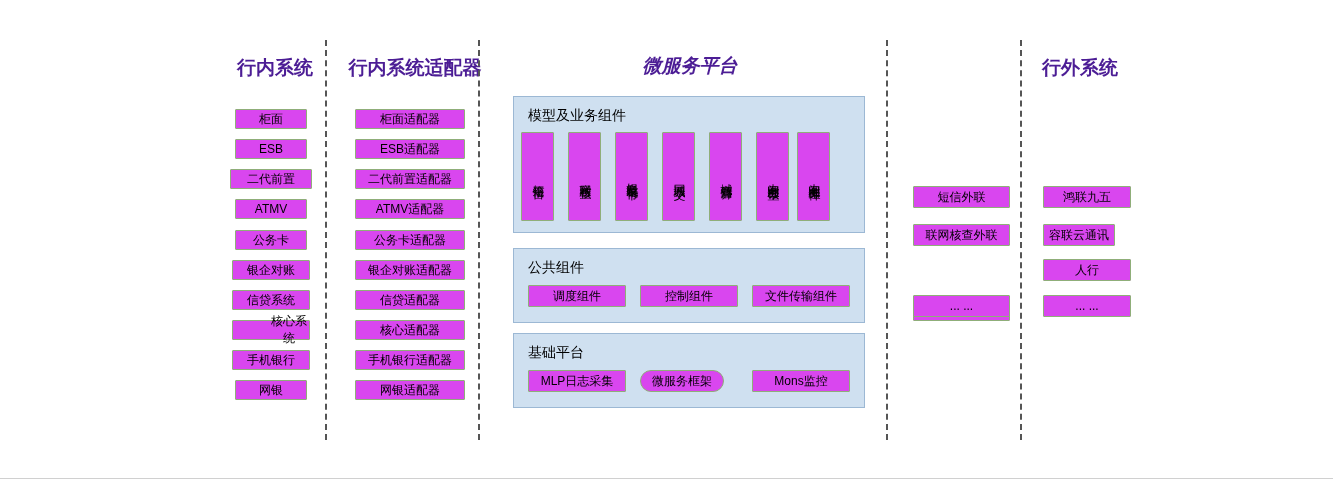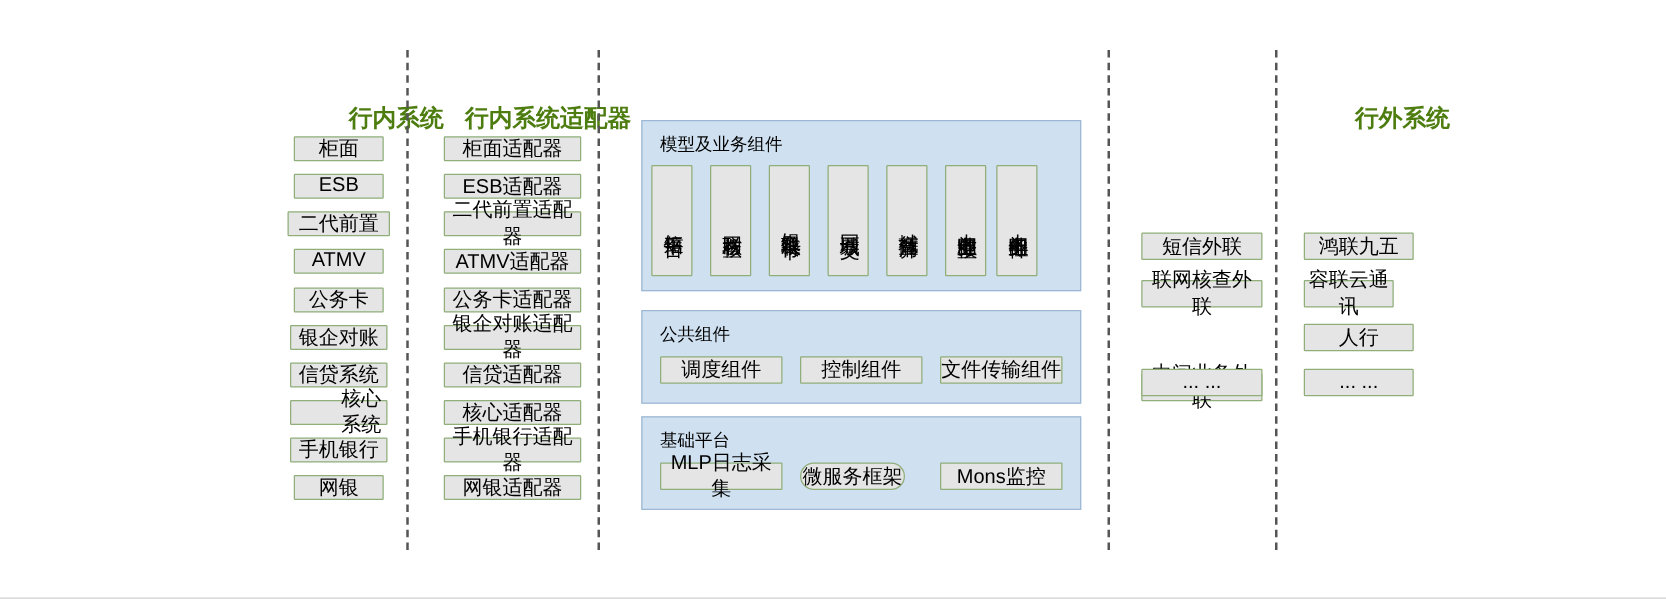"行内系统" .col-title { color: #4d7c0f -> #4c1d95; margin-top: 27px -> none; text-align: right -> center }
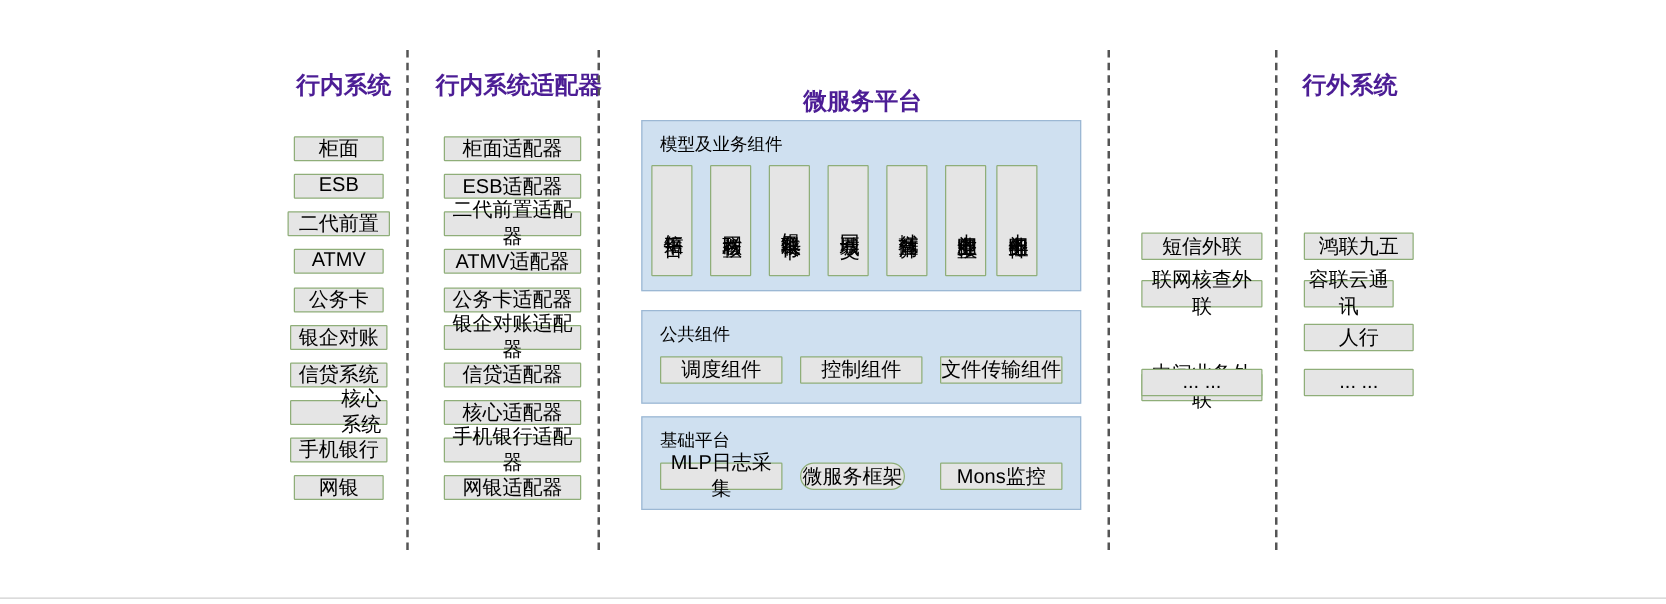"微服务平台" div.col-title { font-style: none -> italic; top: 68px -> 53px }
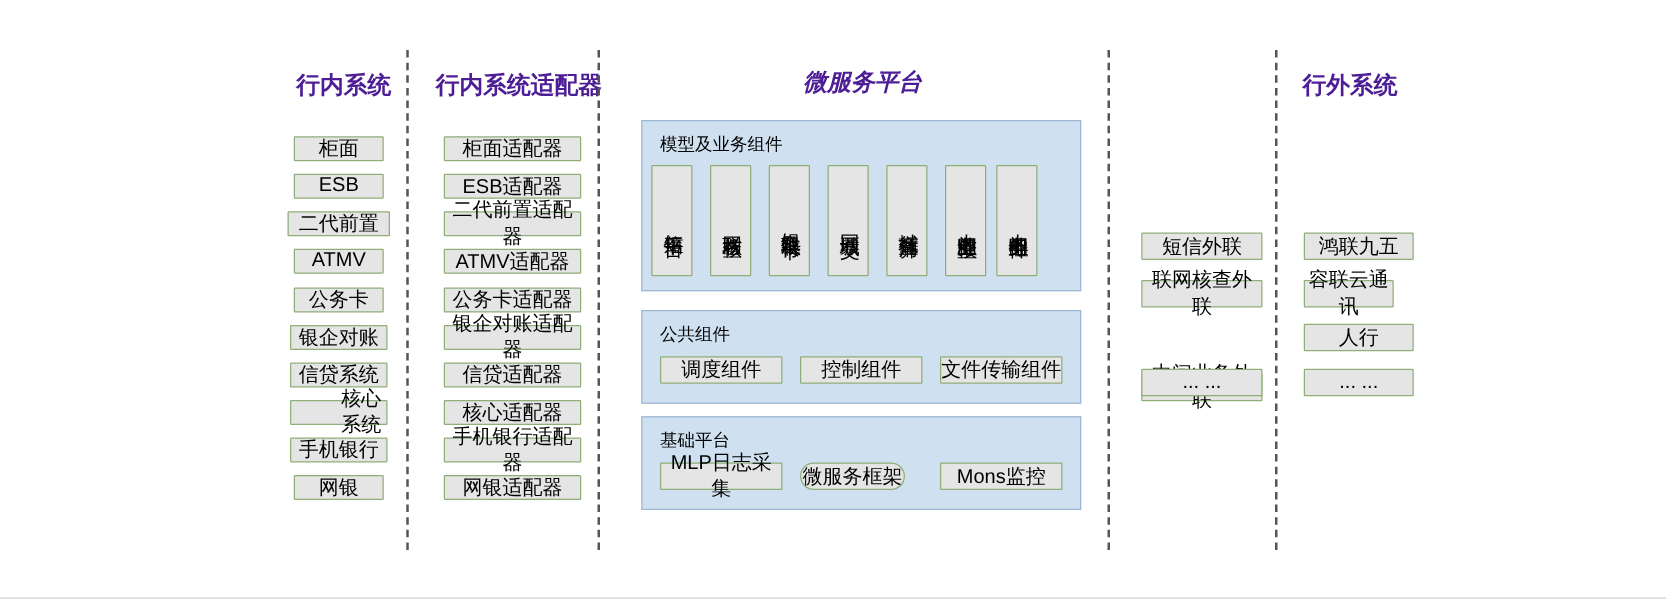"柜面" .node { background: #e5e5e5 -> #d946ef; font-size: 16px -> 12px }
